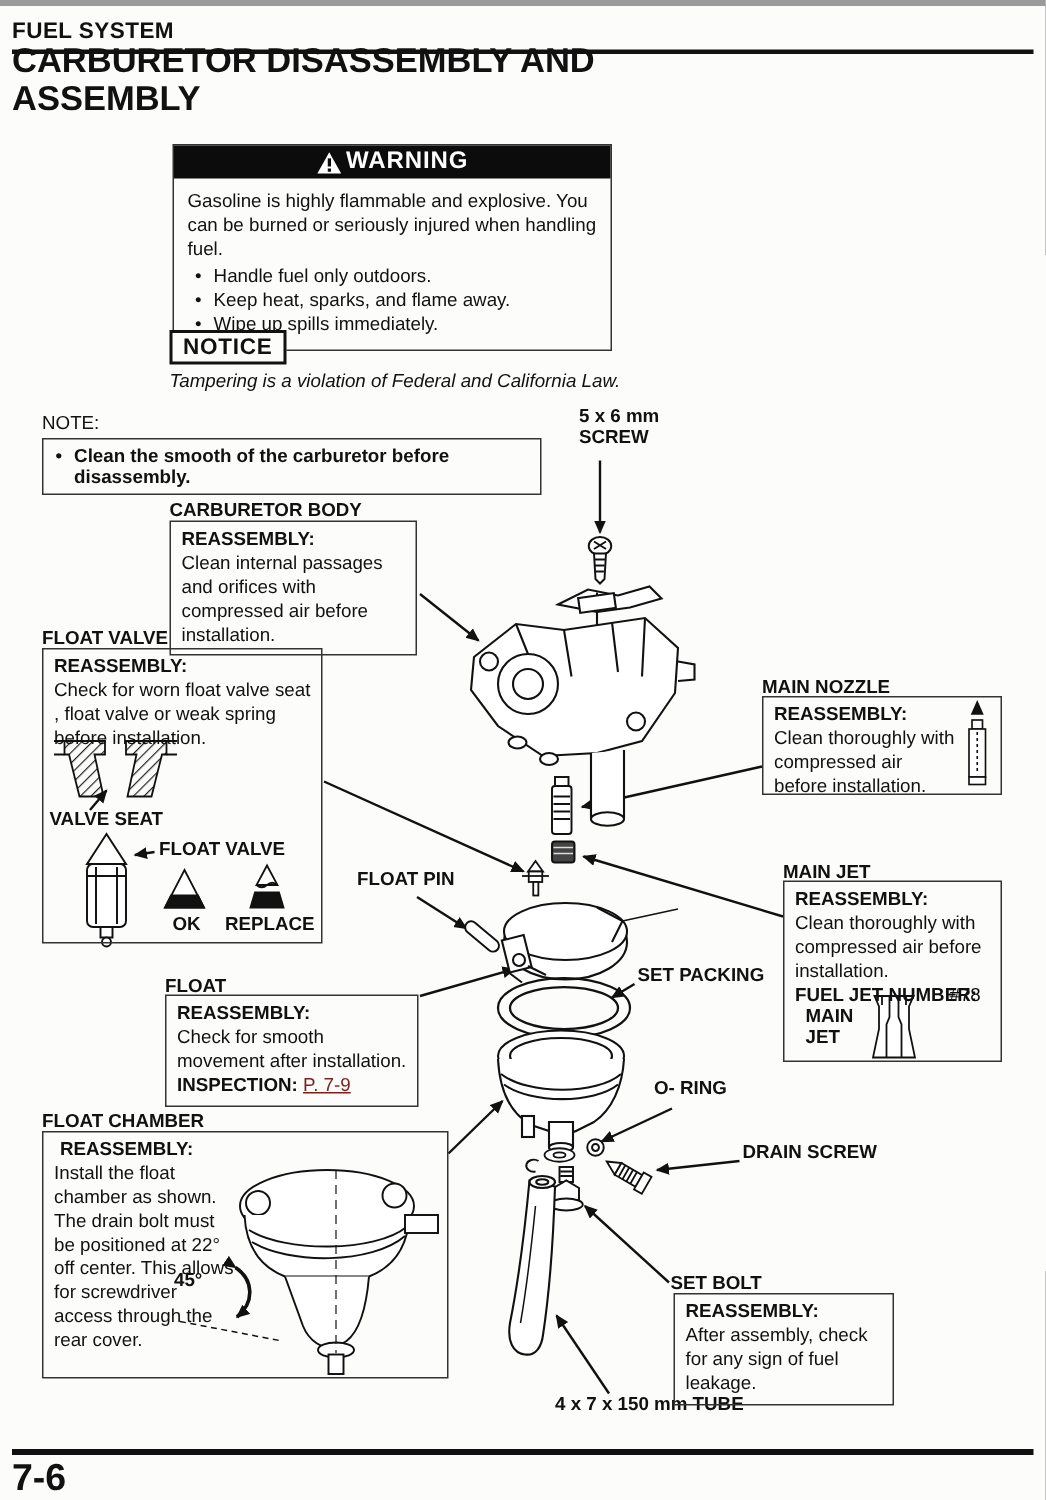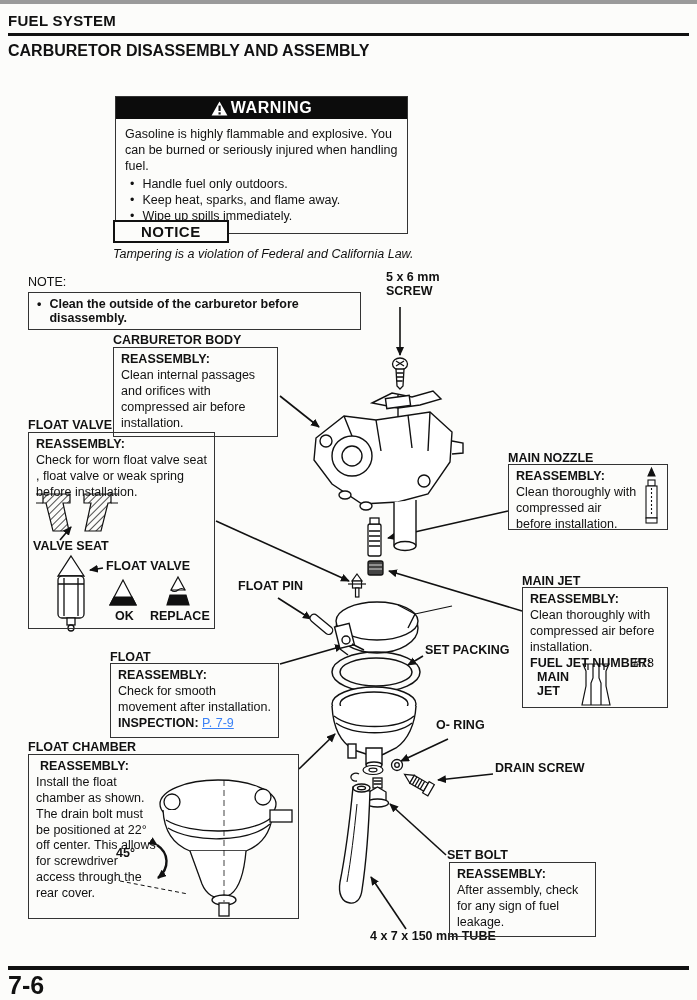"CARBURETOR DISASSEMBLY AND ASSEMBLY" .title { font-size: 16px -> 23px; top: 38px -> 24px }
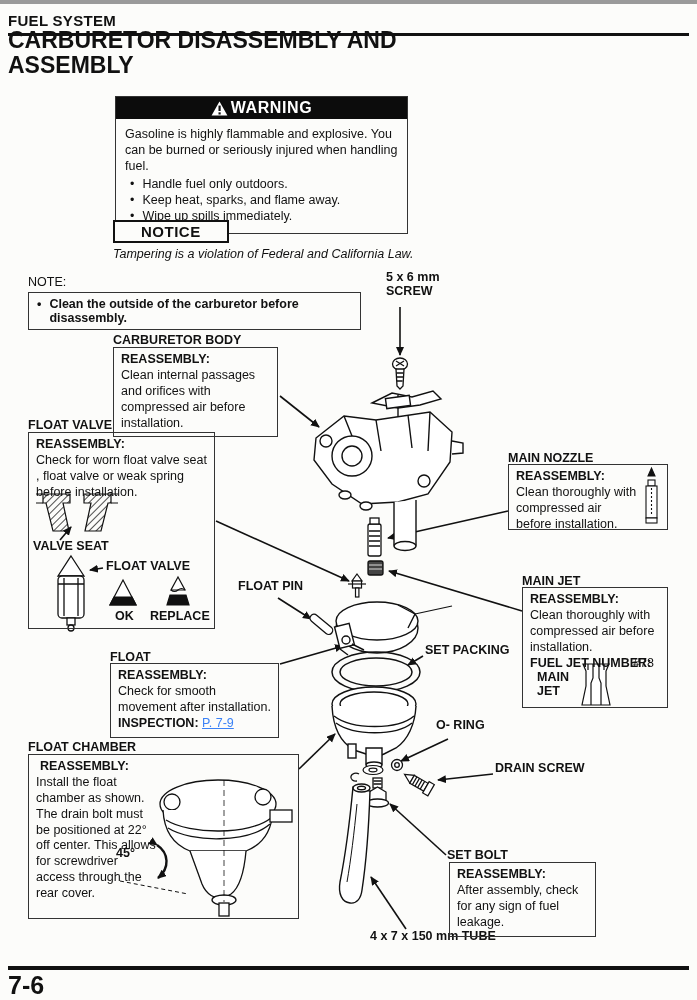"NOTICE" .notice-tag { padding: 1px 26px -> 1px 7px }
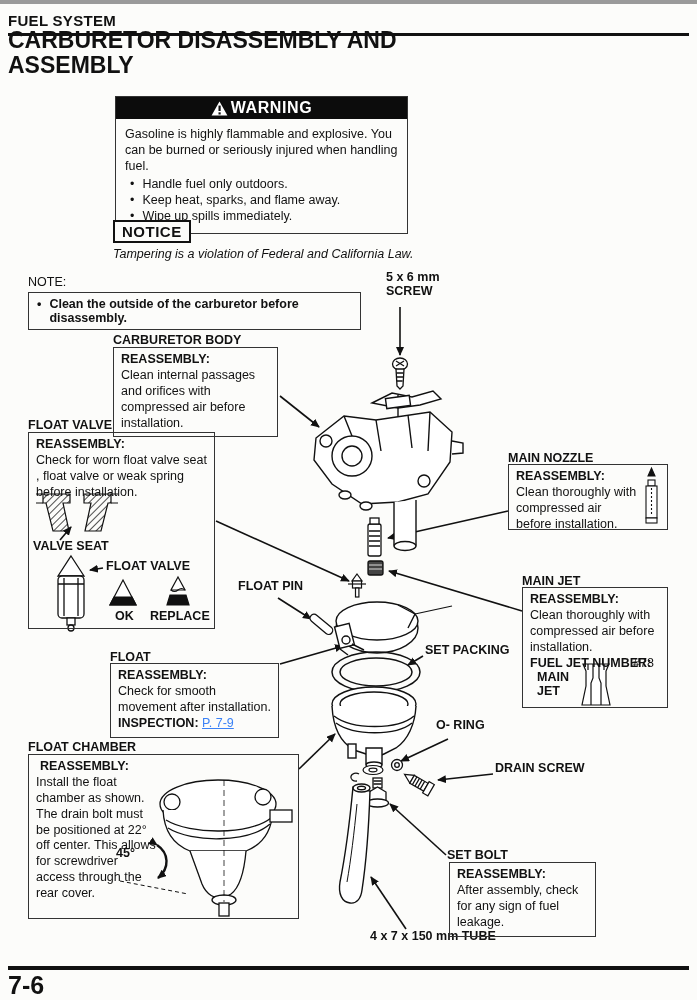"Clean the outside of the" span { text: outside -> smooth }
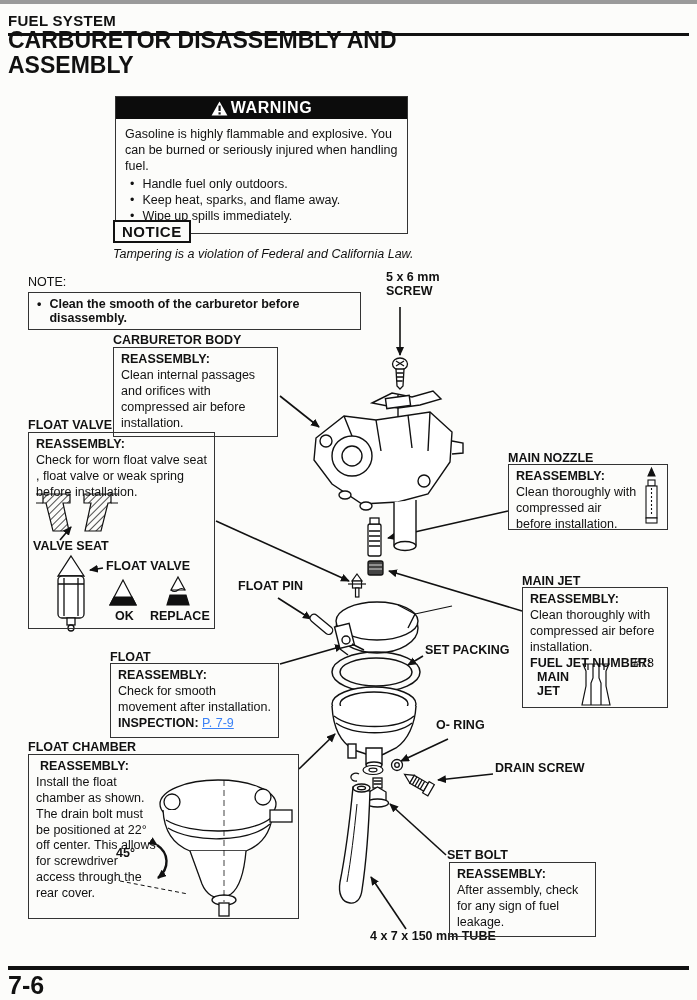"P. 7-9" .ref { color: #3b82f6 -> #7f1d1d }
